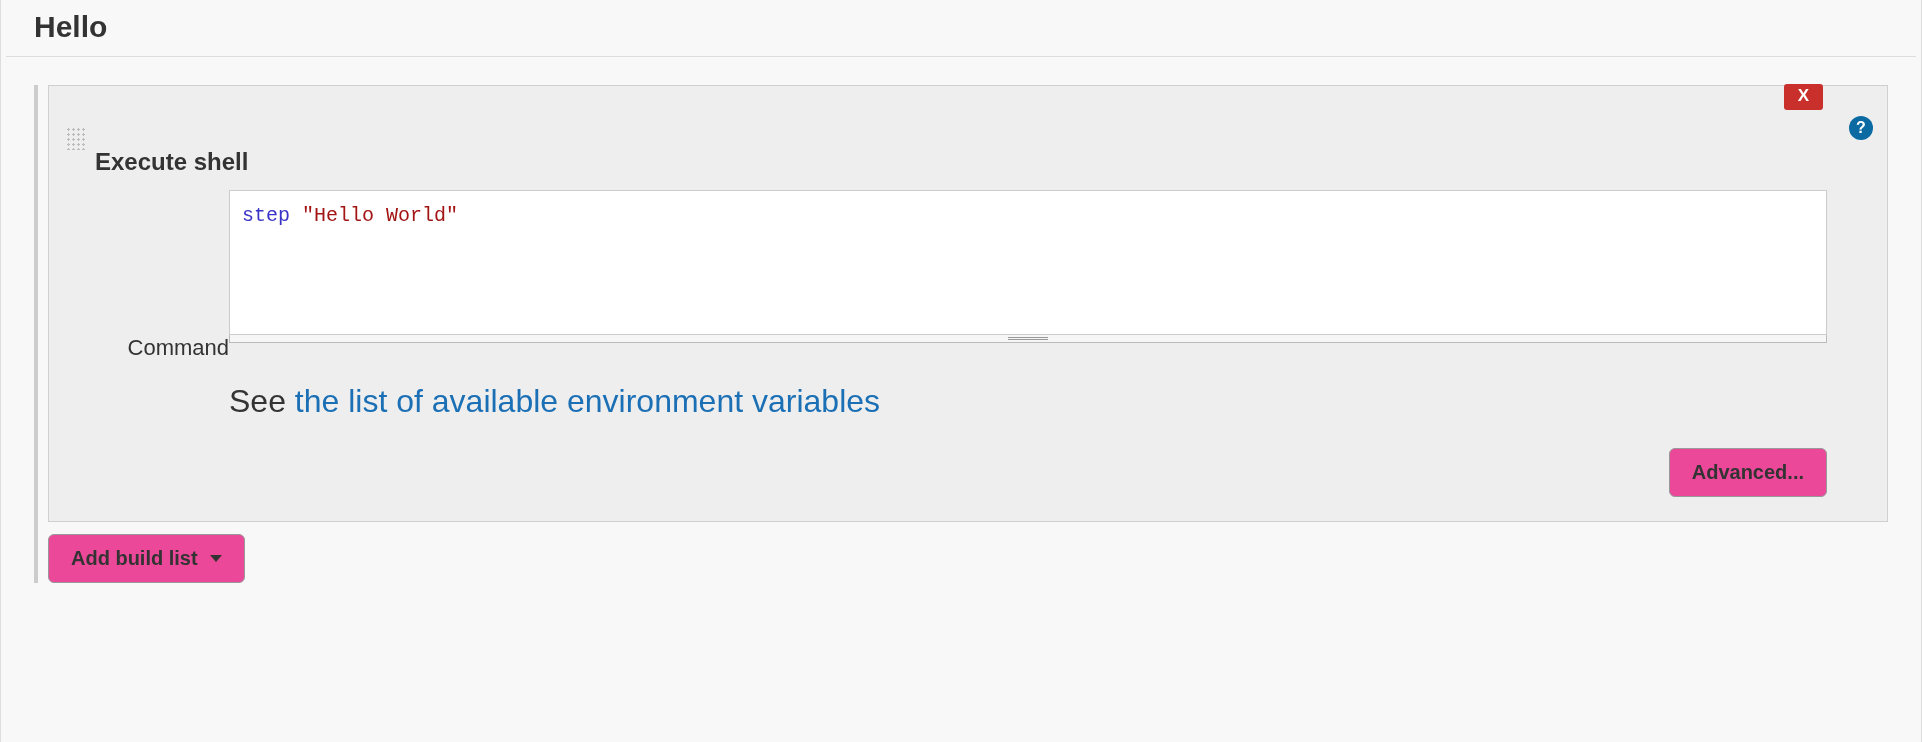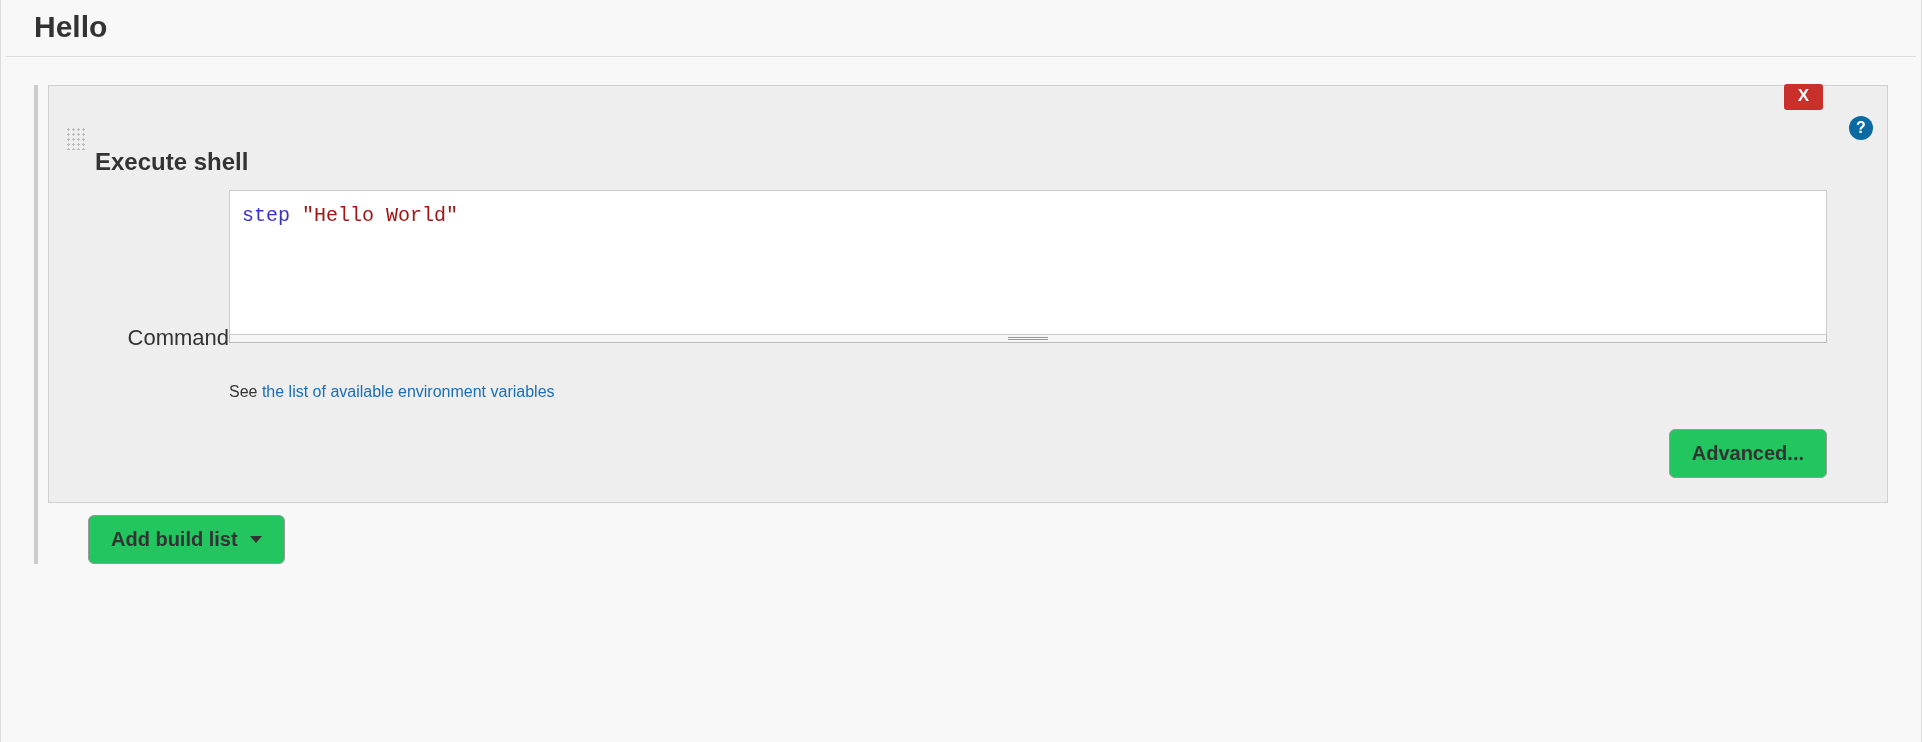"See the list of available" .help-text { font-size: 16px -> 32px }
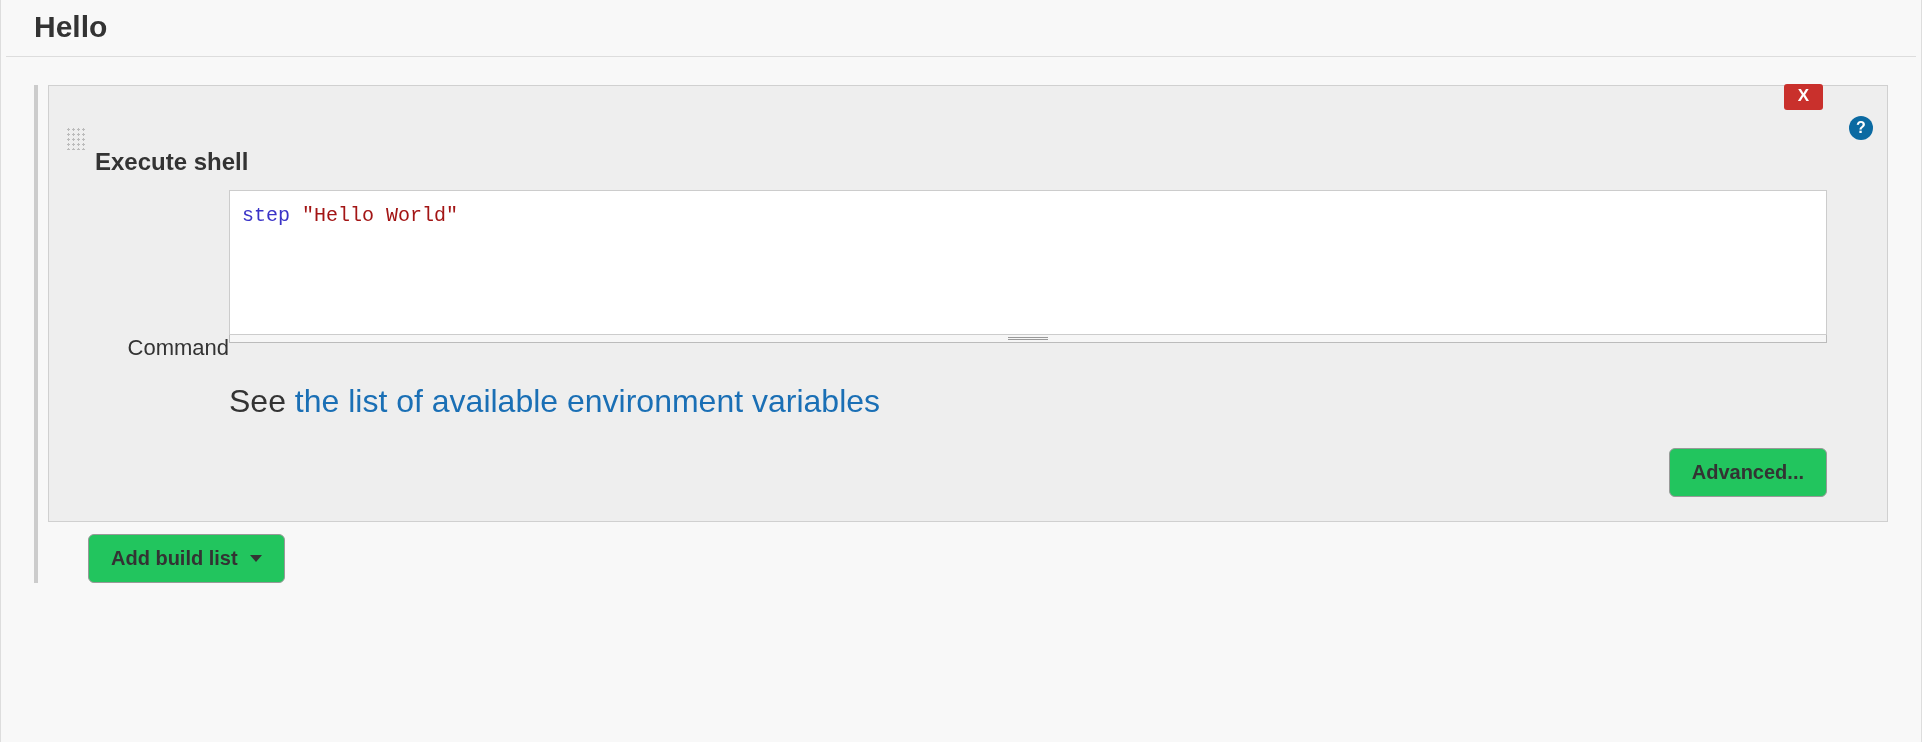"Advanced..." .btn { background: #22c55e -> #ec4899; margin-left: 40px -> none }
